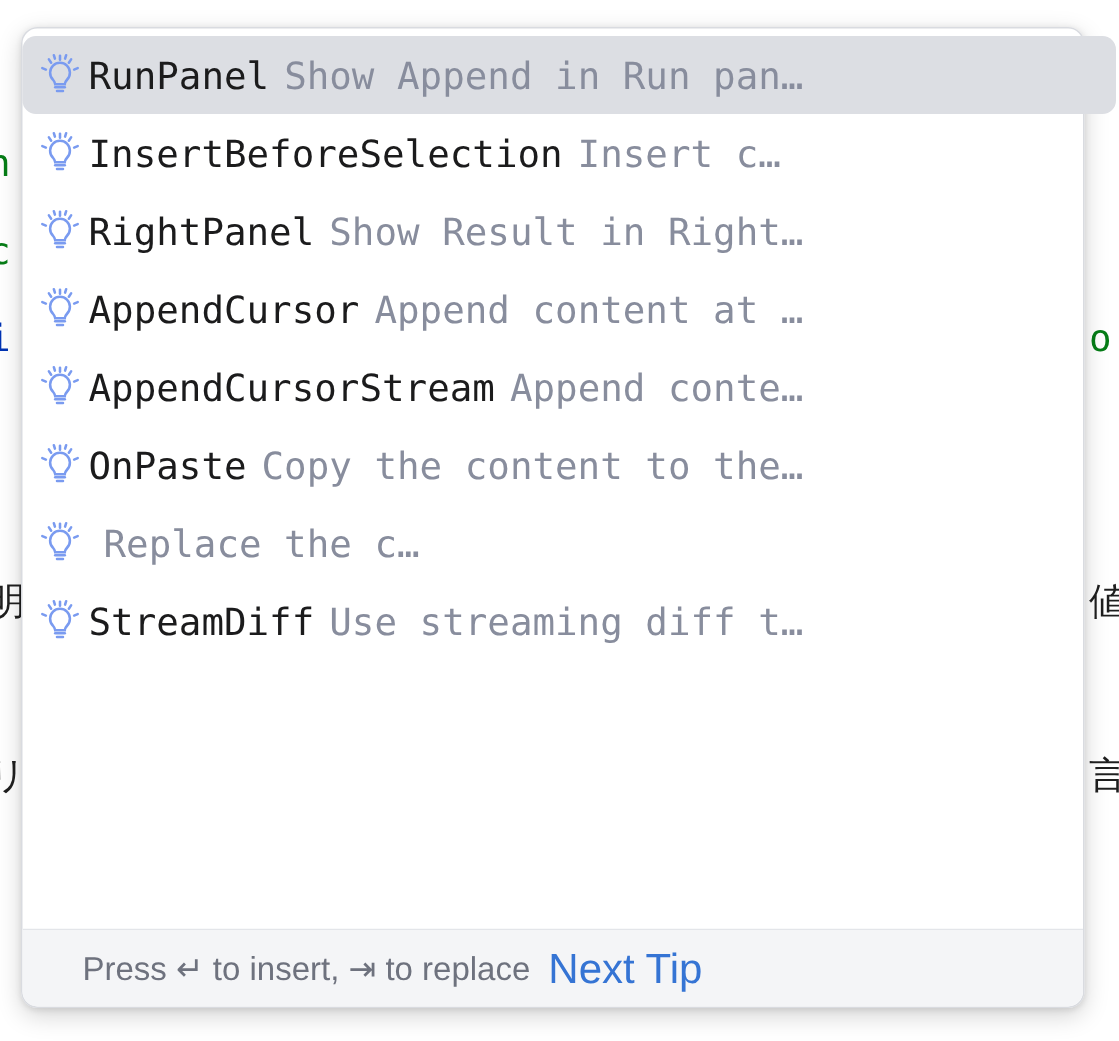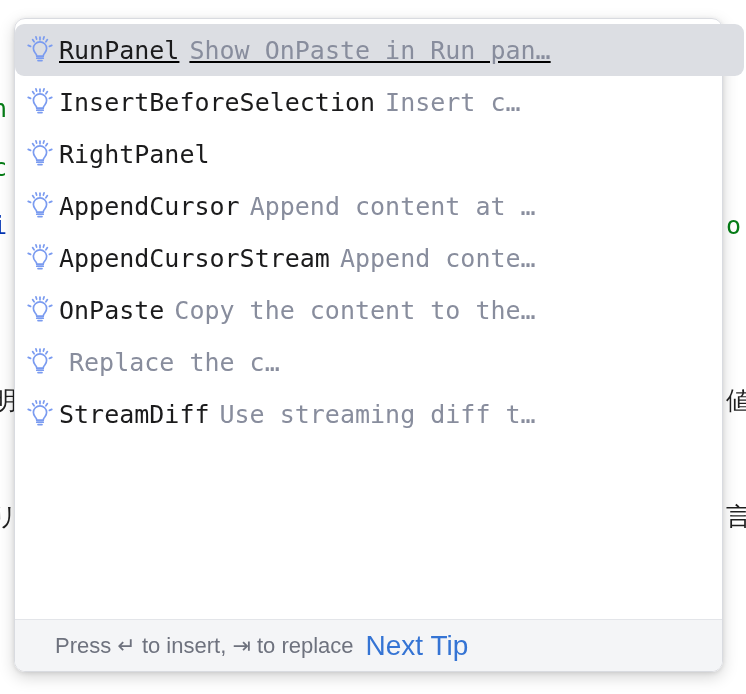"RunPanel" .completion-item.selected { text-decoration: underline -> none }
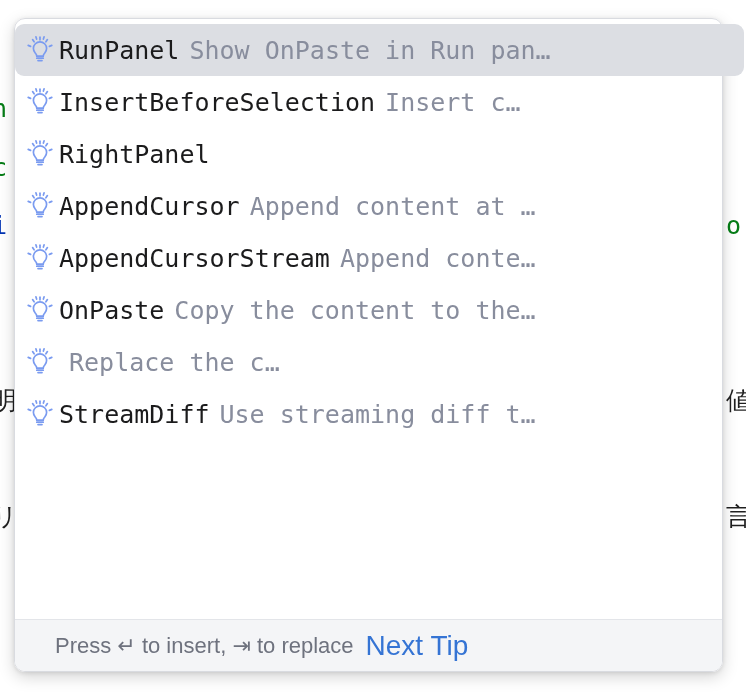"Show OnPaste in Run pan…" span.item-desc { text: OnPaste -> Append }
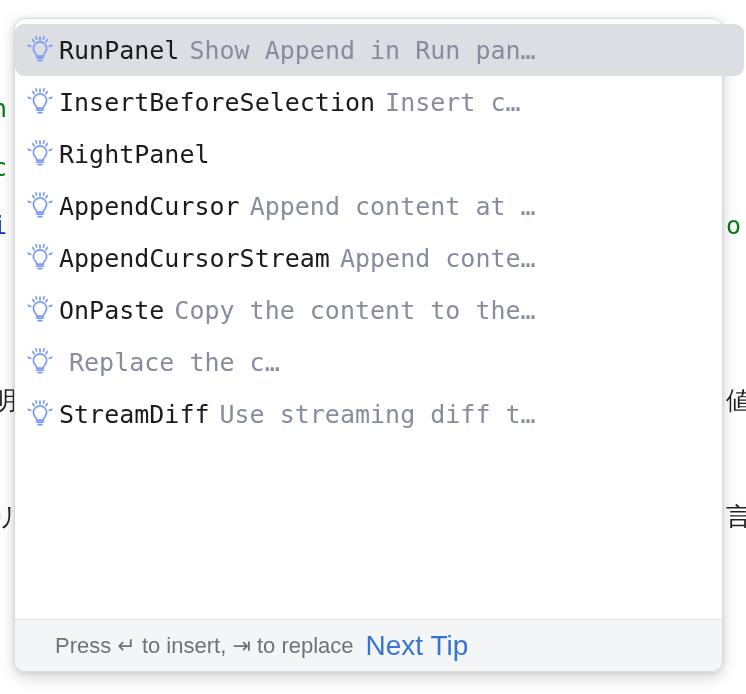"Show Result in Right…" span.item-desc { html: none -> <span>Show Result in Right…</span> }
